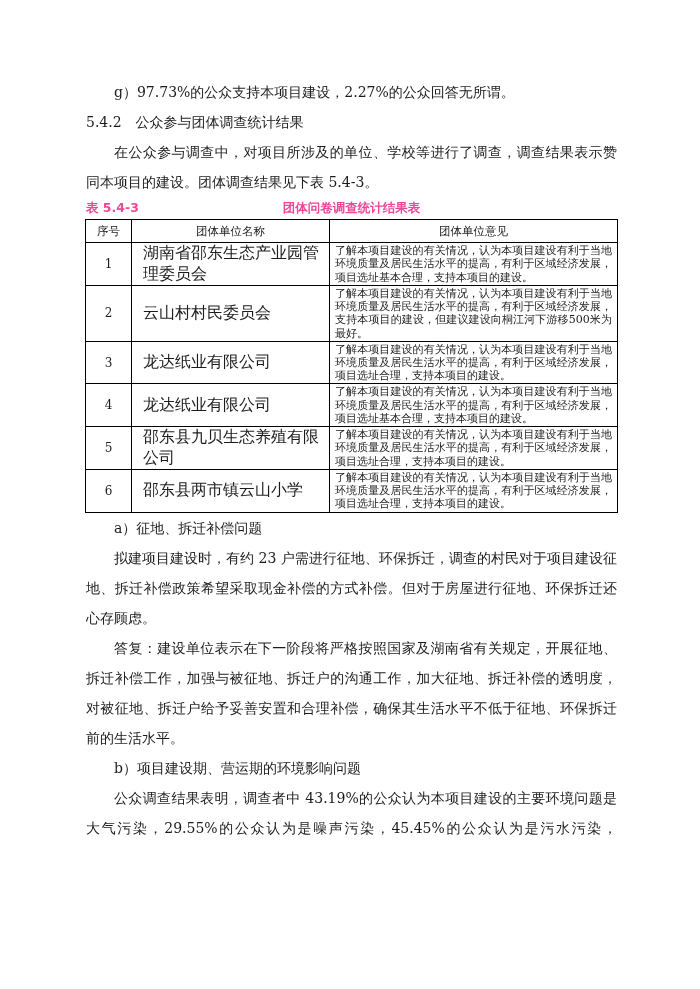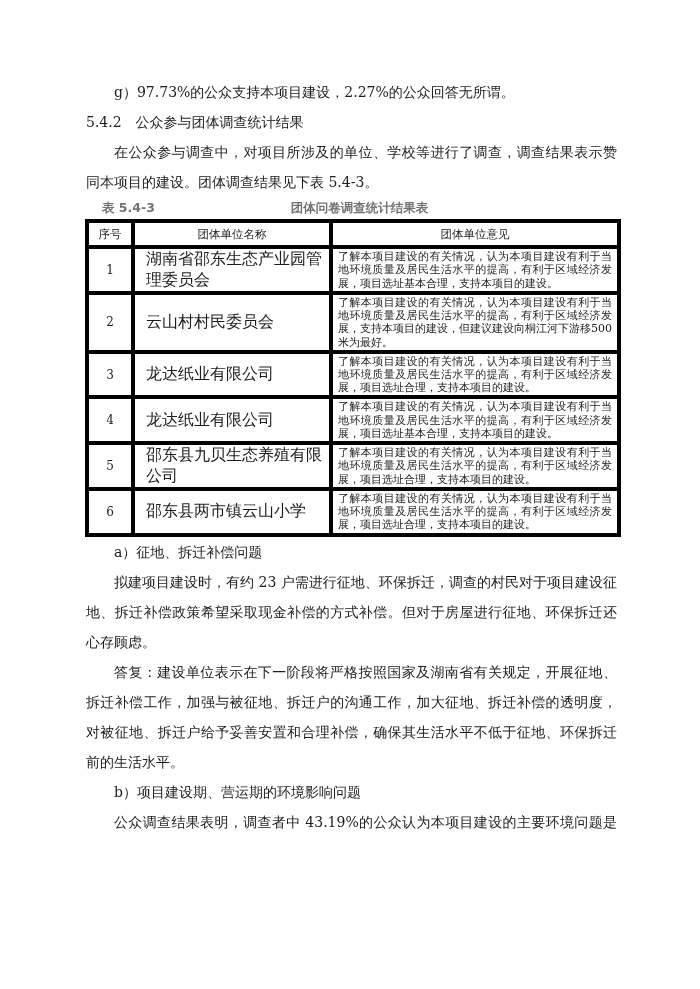"表 5.4-3" .table-caption { color: #737373 -> #ec4899; margin-left: 16px -> none }
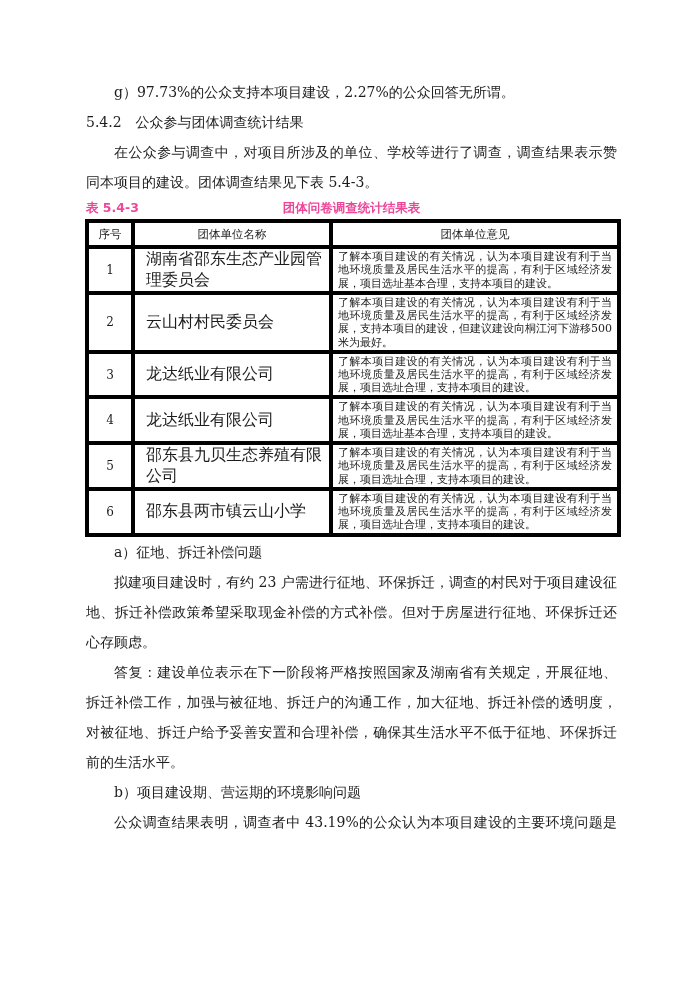"序号" .group-table th, .group-table td { border: 4px solid #000000 -> 1px solid #000000 }
